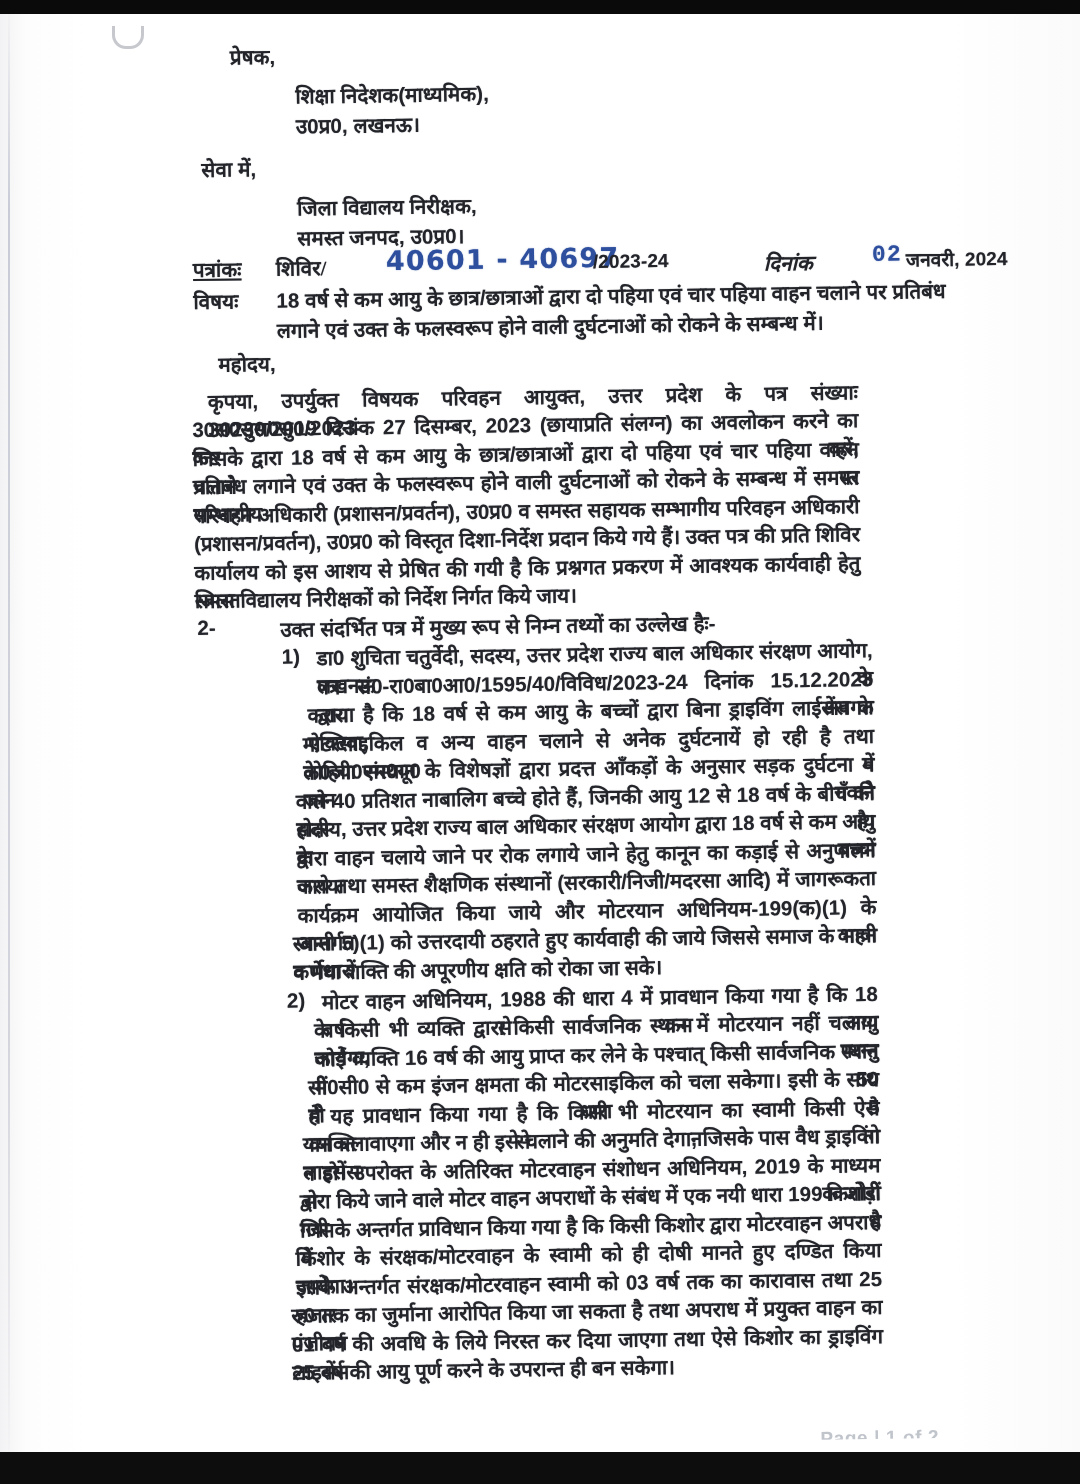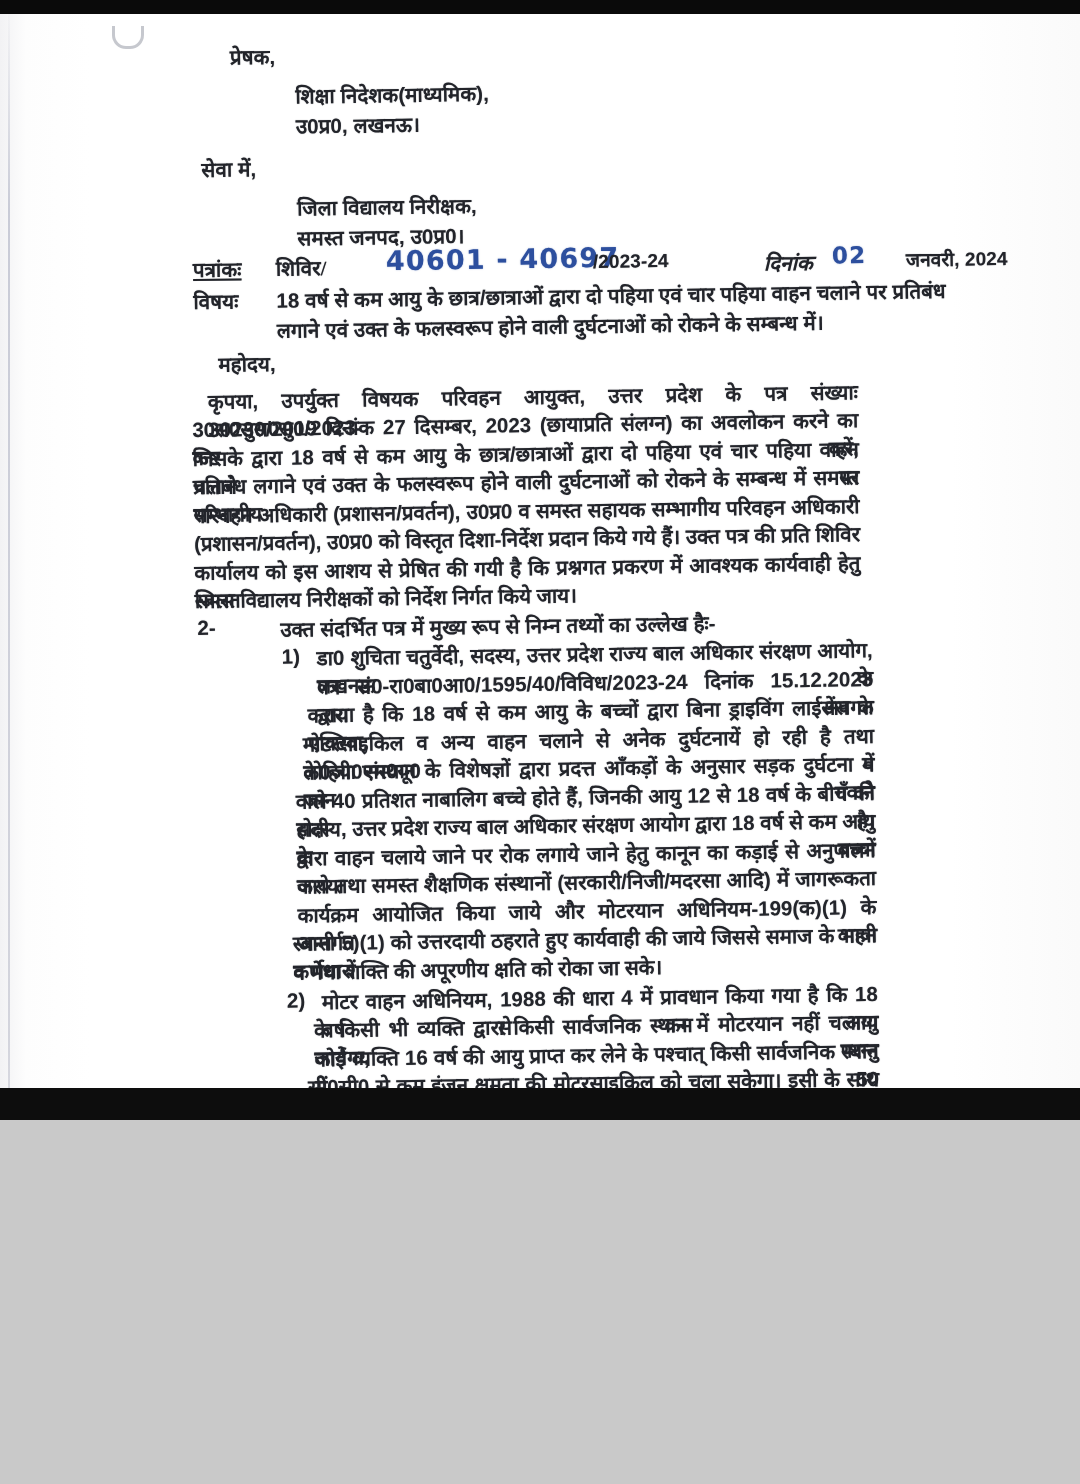"प्रेषक," #page { height: 1120px -> 1484px }
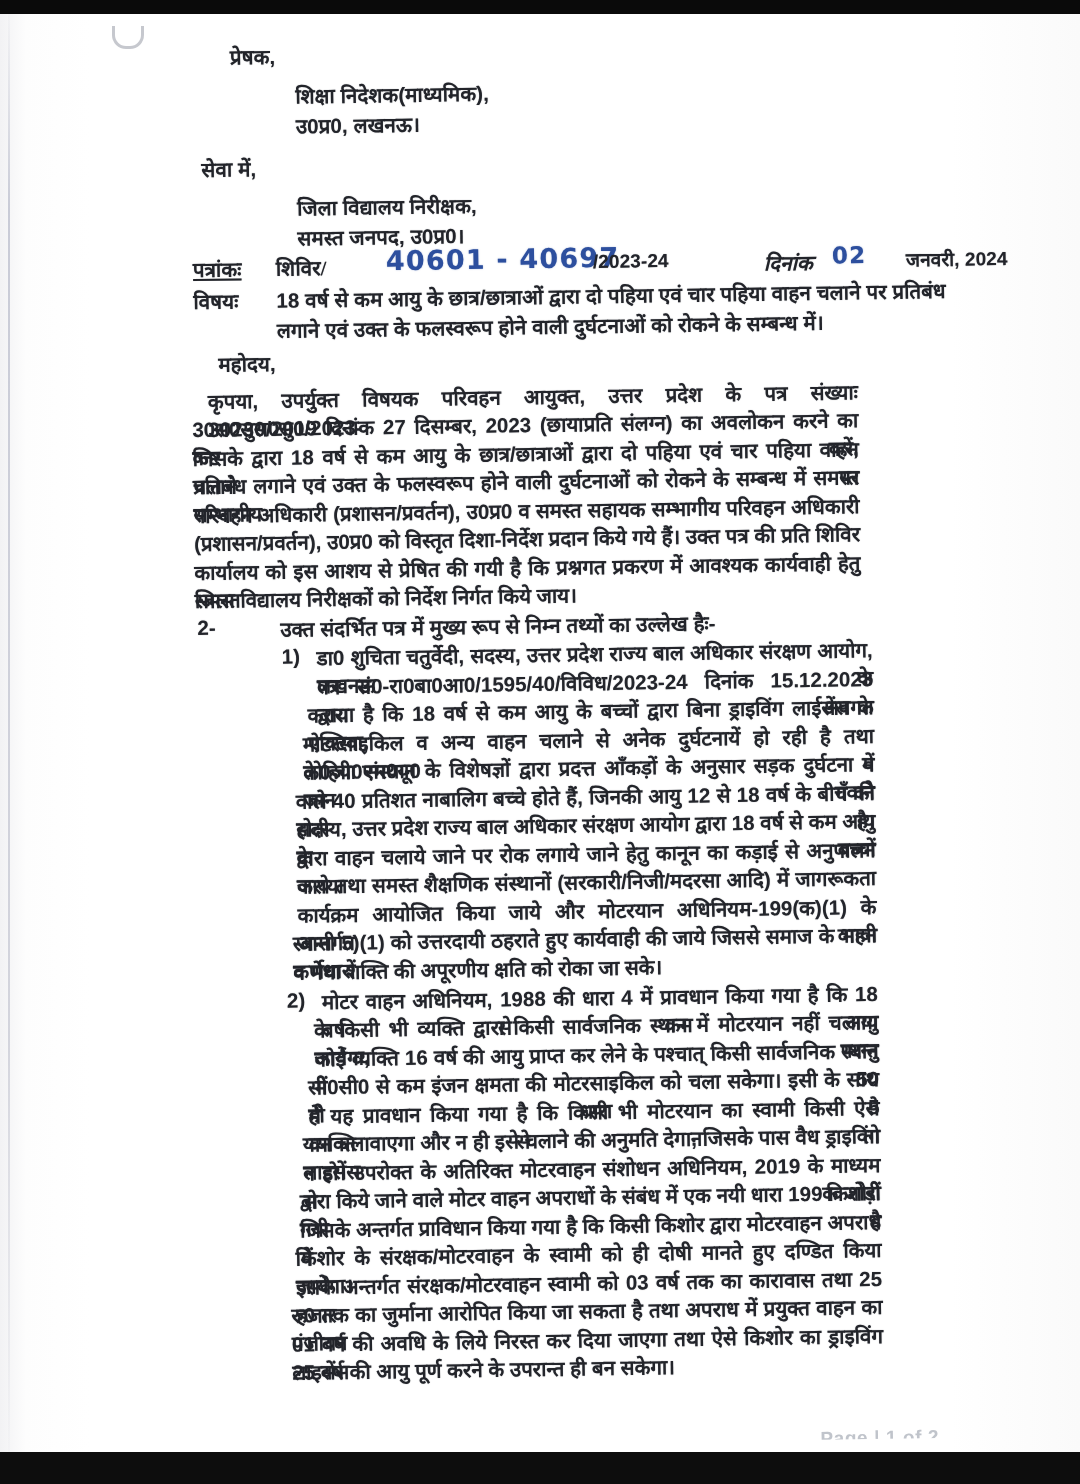"02" div.hand { font-family: none -> Liberation Mono, monospace; left: 839px -> 879px }
